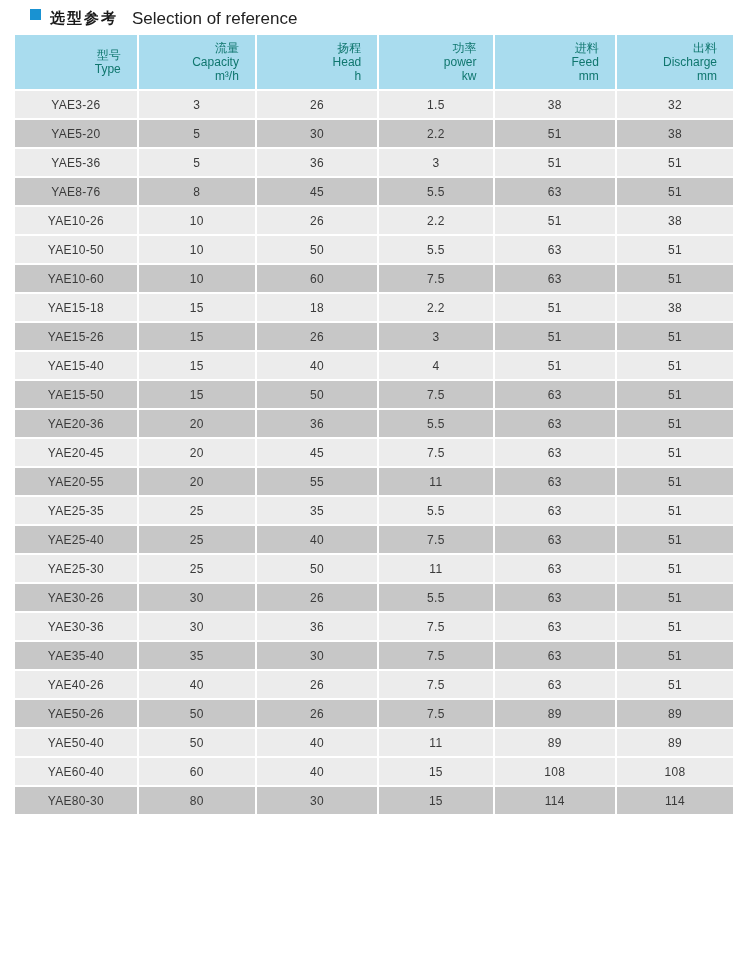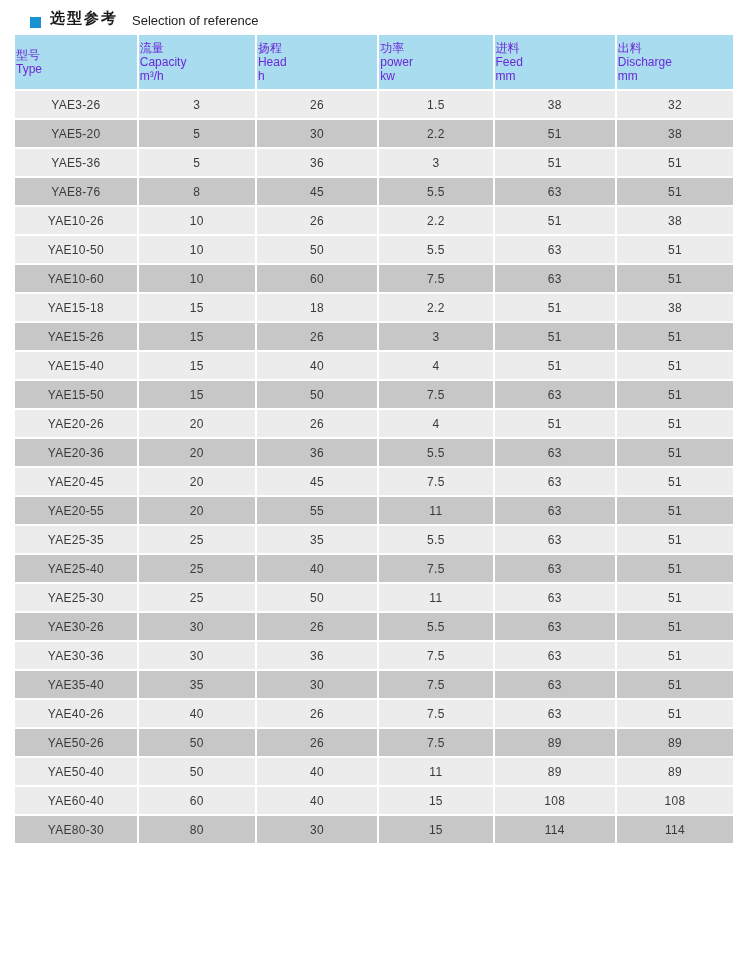"选型参考" .title-row { align-items: flex-end -> flex-start }
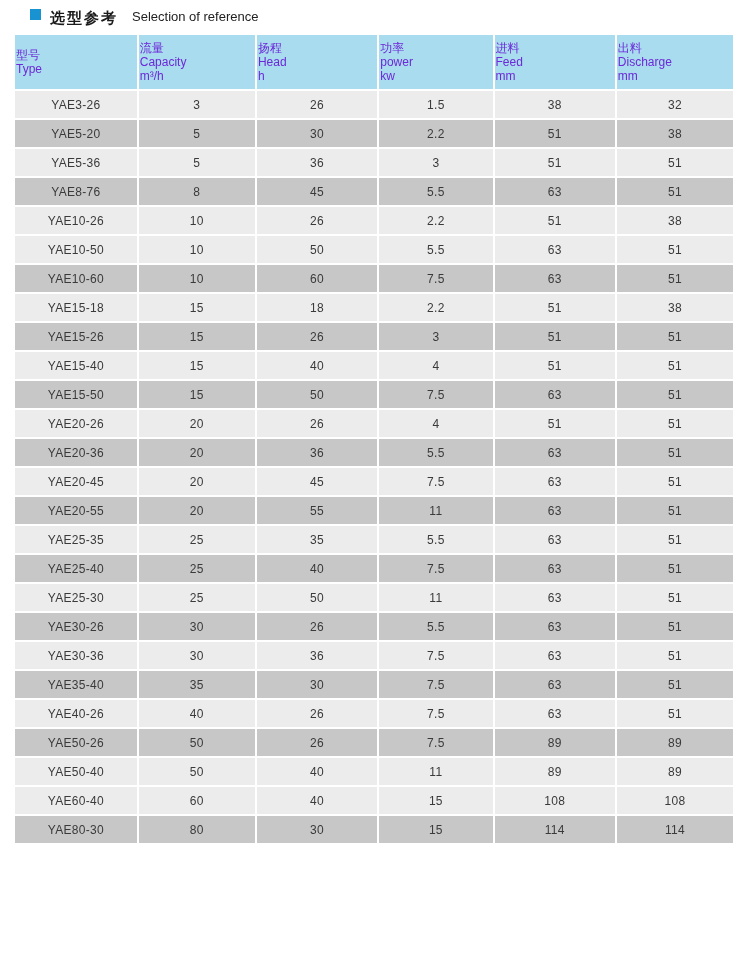"Selection of reference" .title-en { font-size: 13px -> 17px }
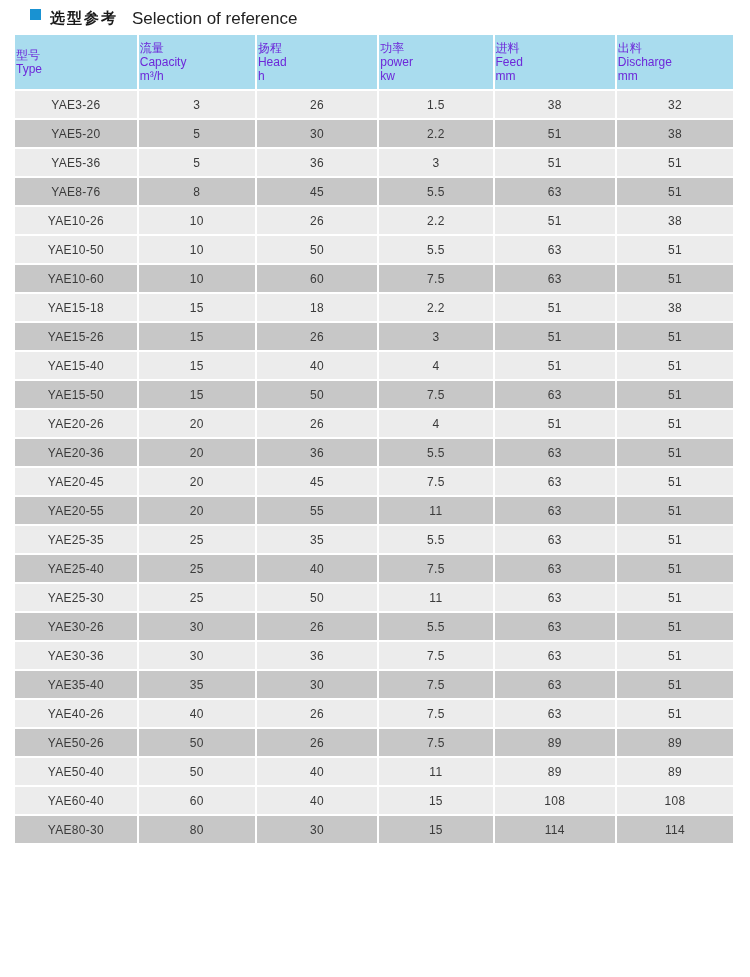"型号" thead th { color: #6d28d9 -> #0f766e; padding: 2px 1px -> 2px 16px; text-align: left -> right }
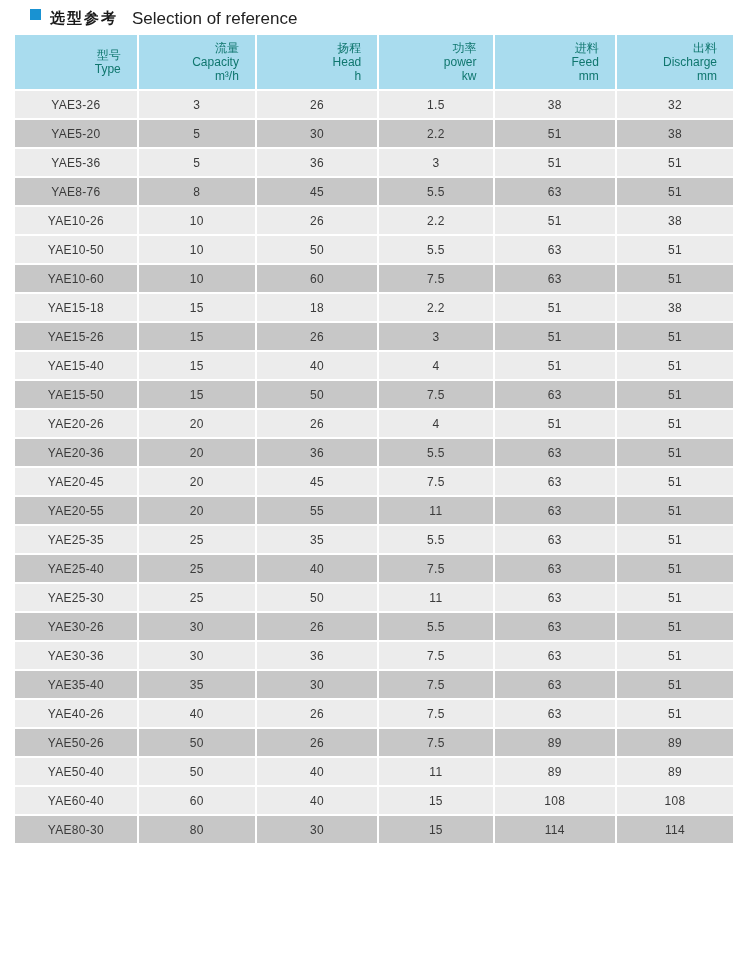"YAE20-26" tr.light { html: <tr> <td>YAE20-26</td> <td>20</td> <td>26</td> <td>4</td> <td>51</td> <td>51</td> </tr> -> none }
